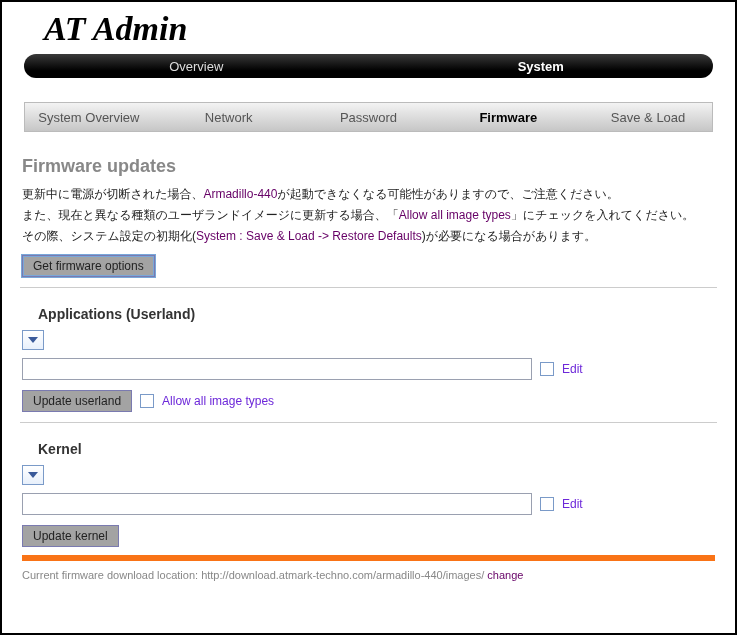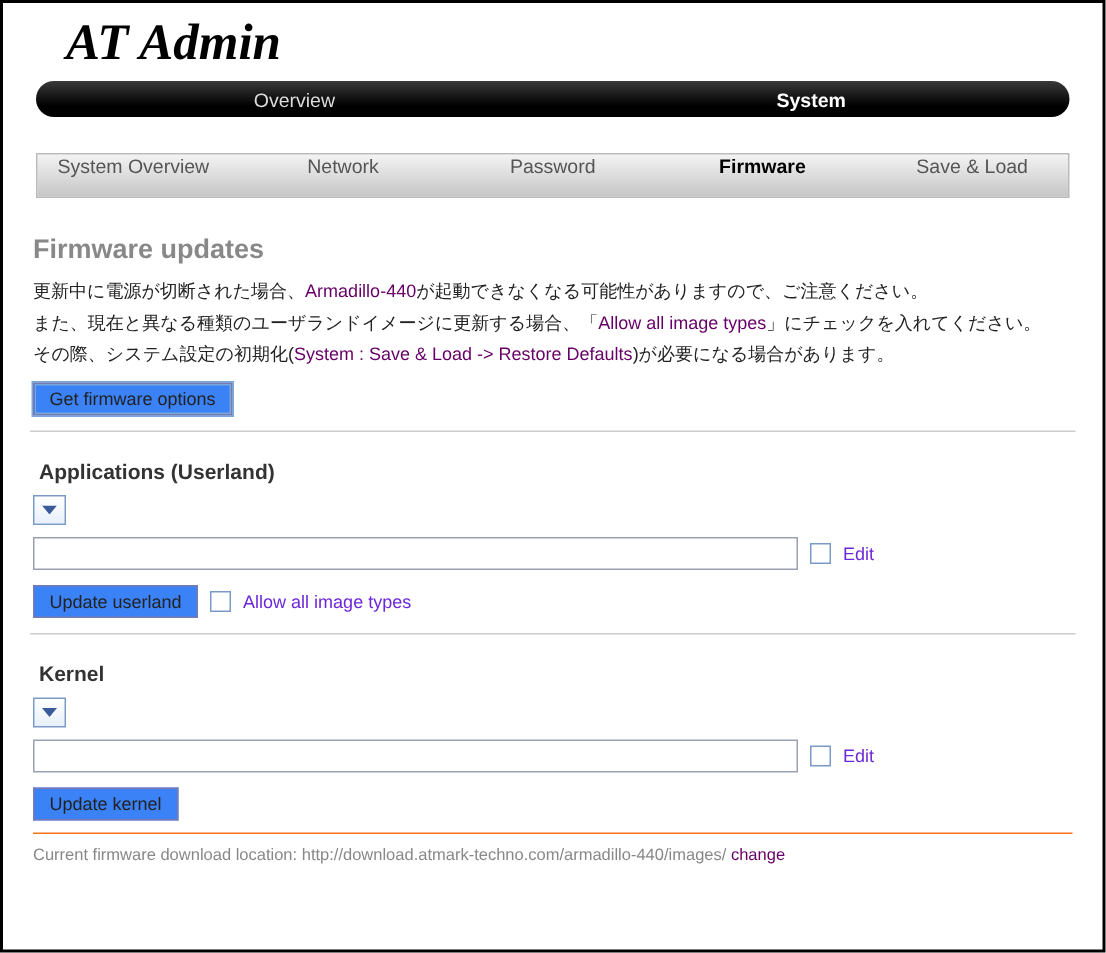"System Overview" .subtabs { align-items: none -> center }
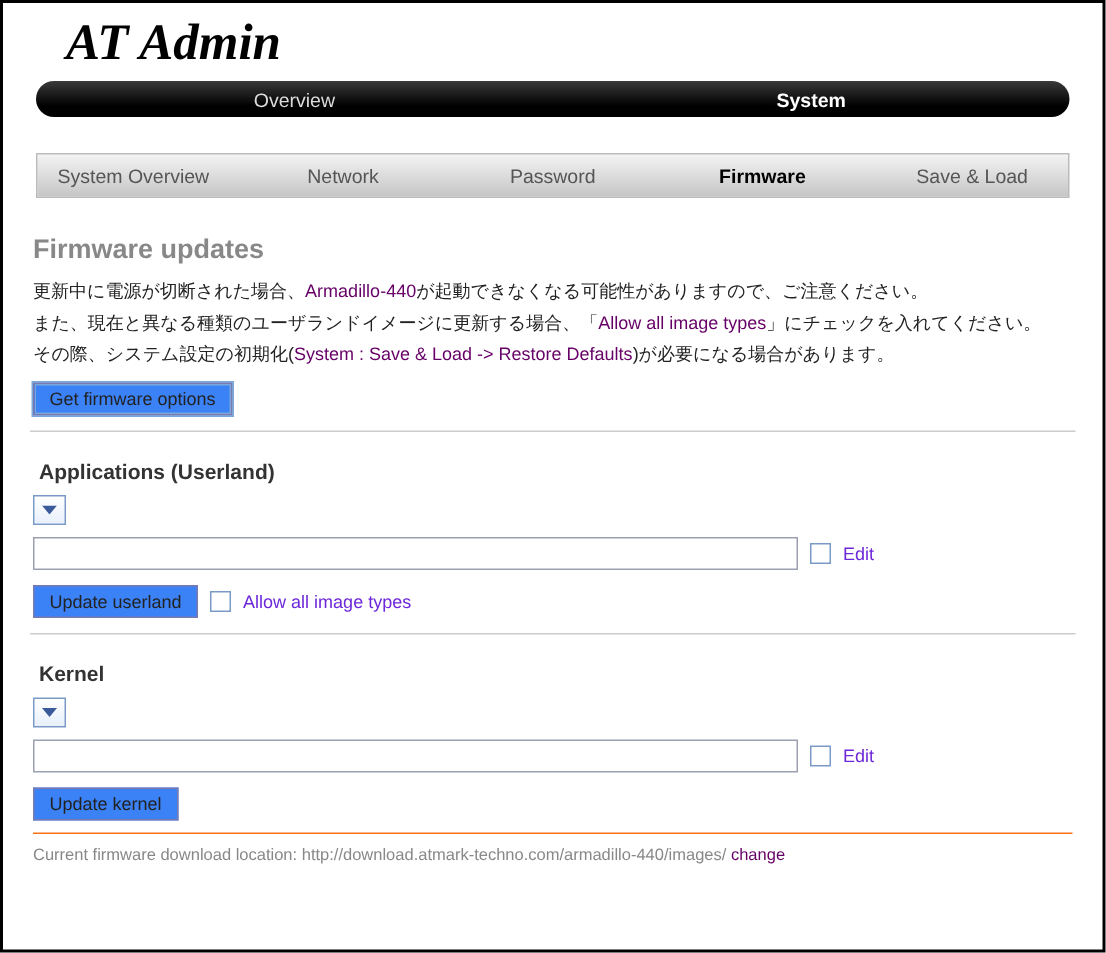"Get firmware options" .btn { background: #3b82f6 -> #a3a3a3 }
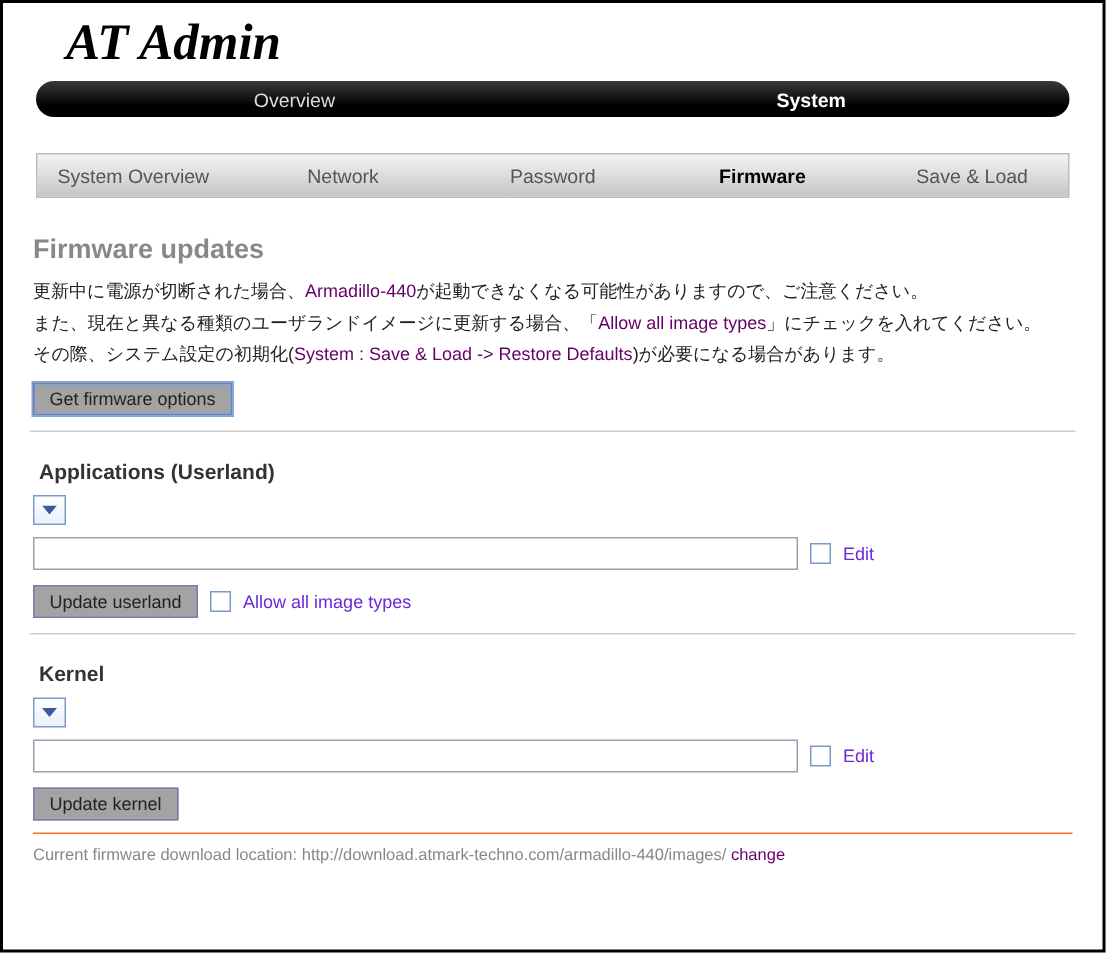"Applications (Userland)" h3.subhead { margin: 0 0 8px 6px -> 0 0 8px 18px }
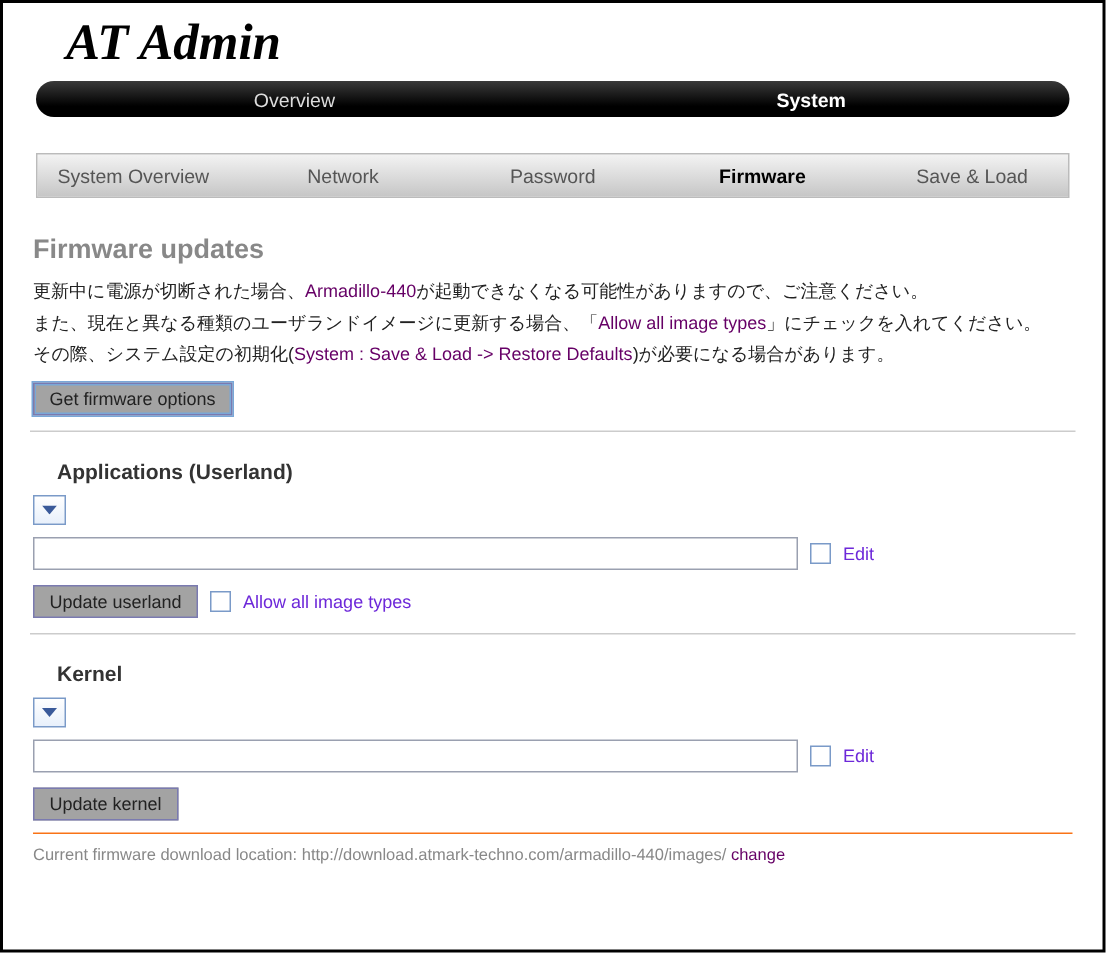"Current firmware download location:" .footer { border-top: 1px solid #f97316 -> 6px solid #f97316 }
